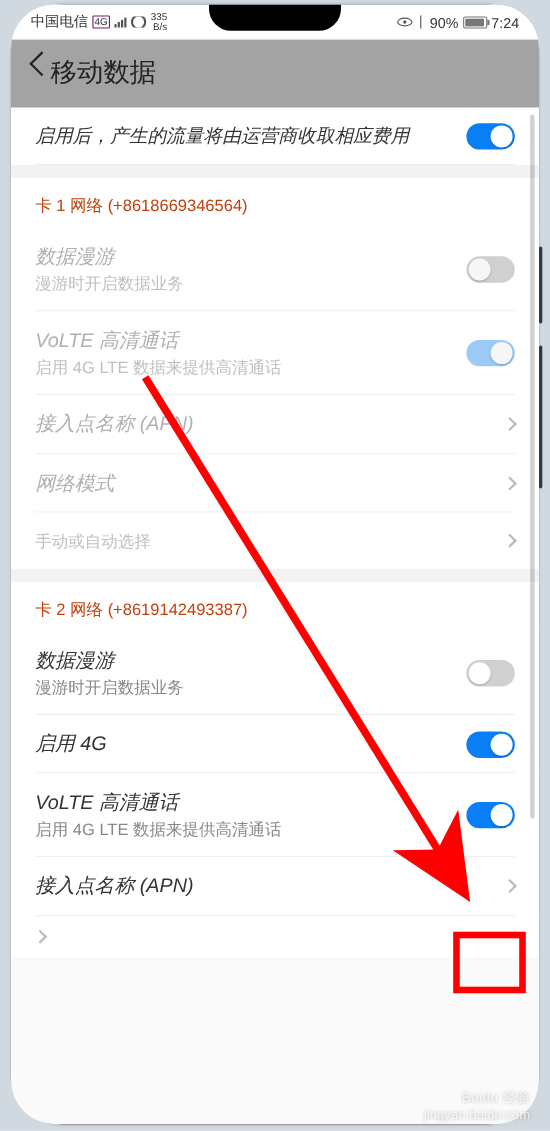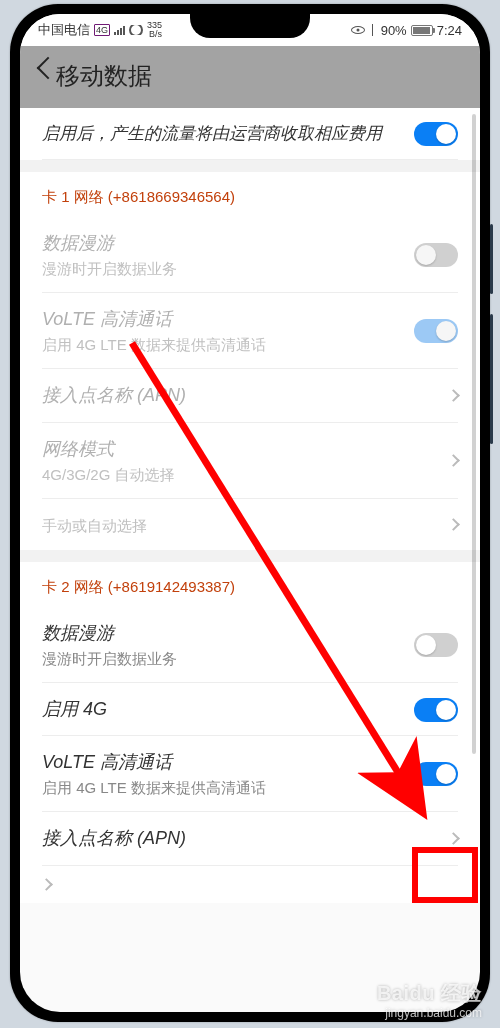"中国电信" .phone-frame { padding: 10px -> none }
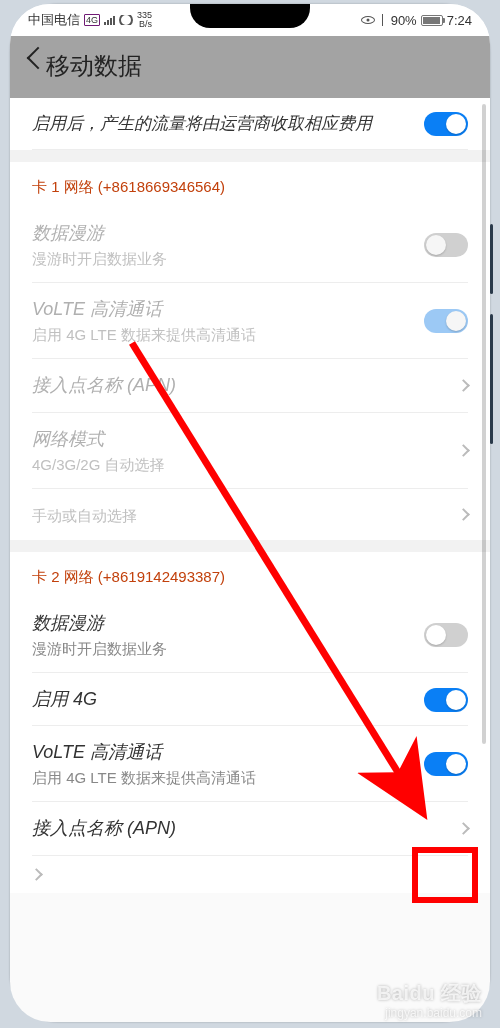"4G/3G/2G 自动选择" div.row-sub { html: <div>4G/3G/2G 自动选择</div> -> none }
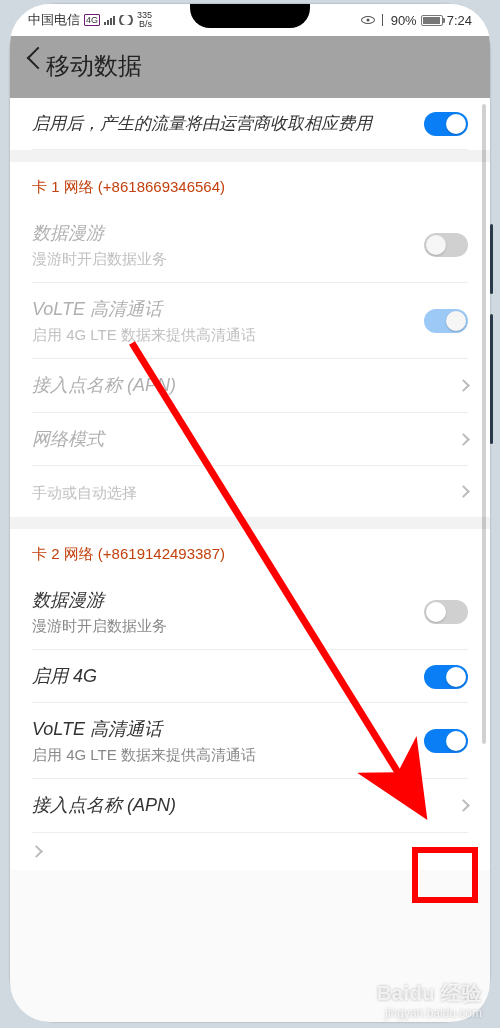"Baidu 经验" .watermark b { font-size: 20px -> 12px; font-weight: 700 -> 400 }
